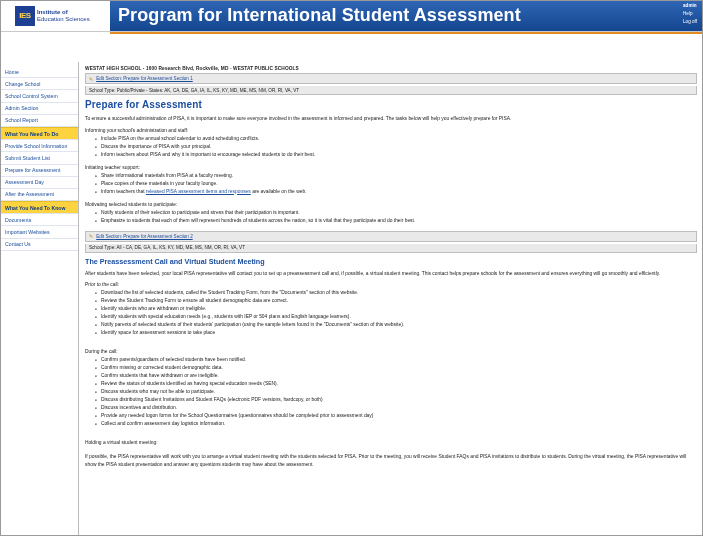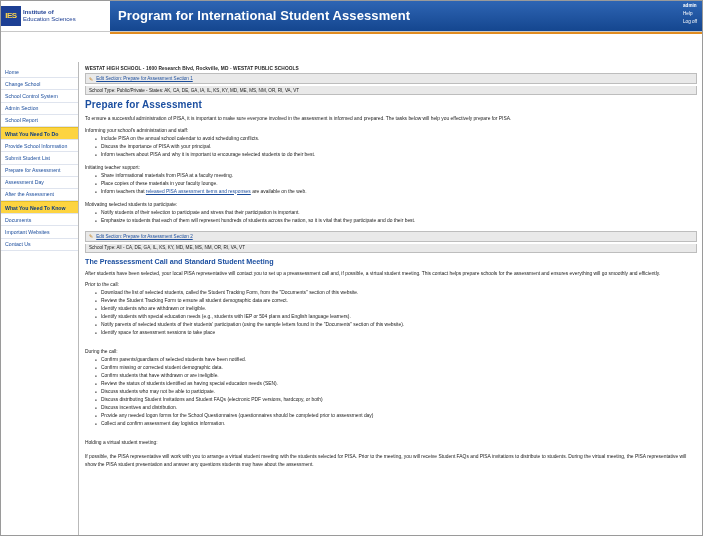"IES" .ies-logo { padding-left: 1px -> 15px }
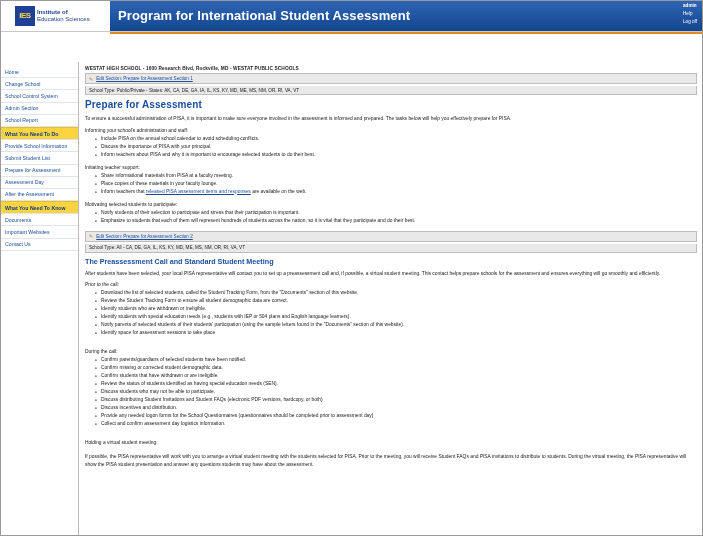"Program for International Student" .title-bar .title { font-size: 13px -> 18px }
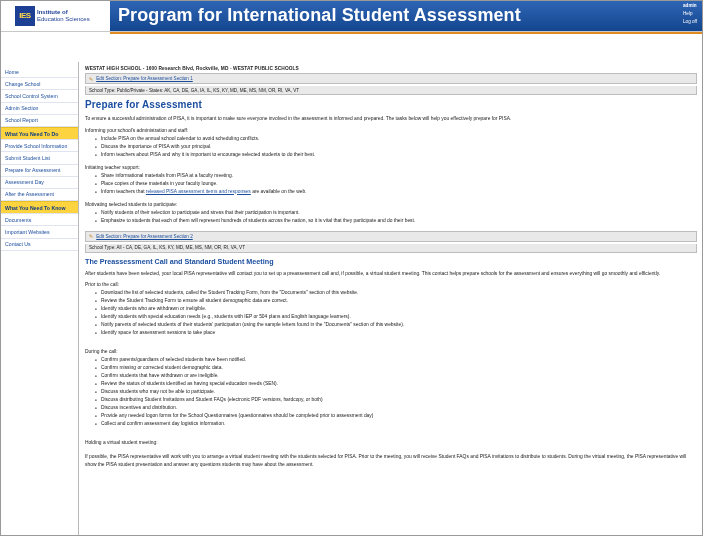"The Preassessment Call and Standard" h3.sub-title { text: Standard -> Virtual }
